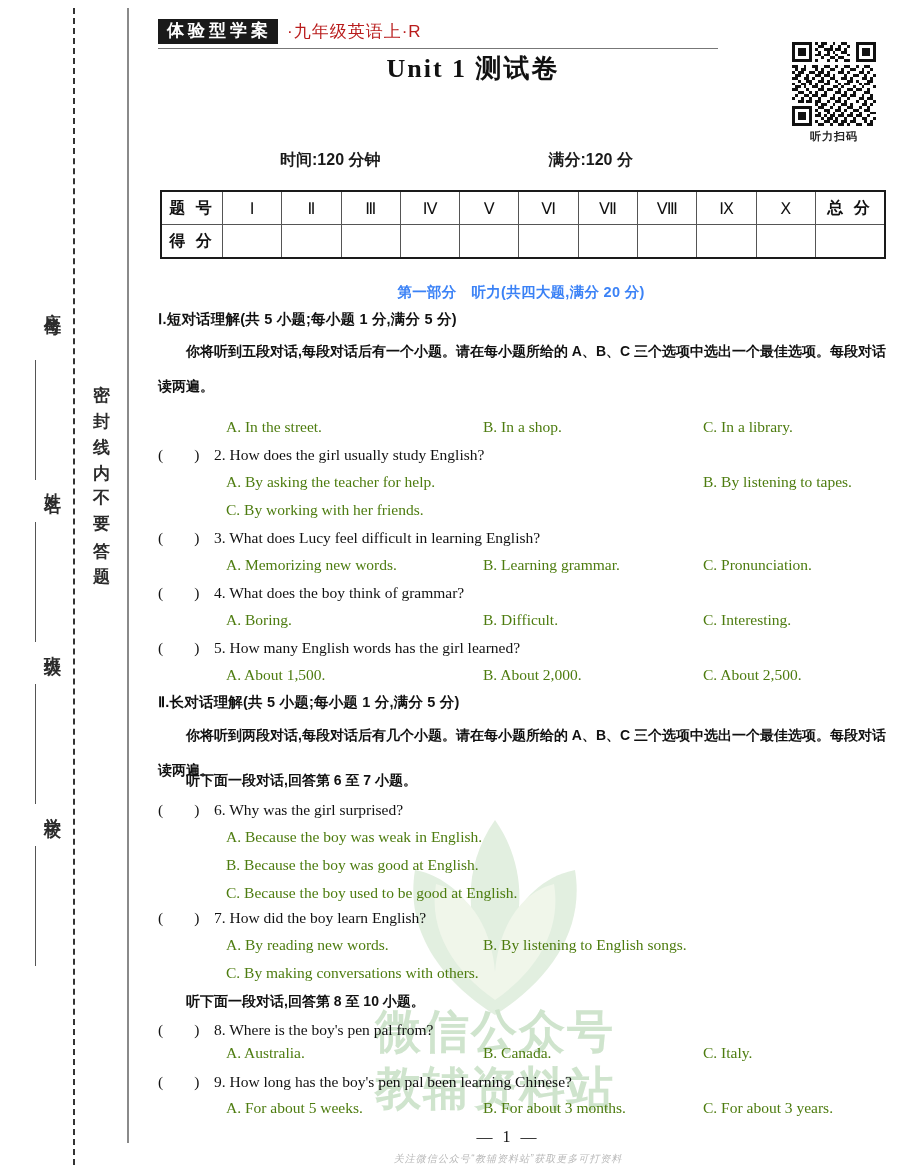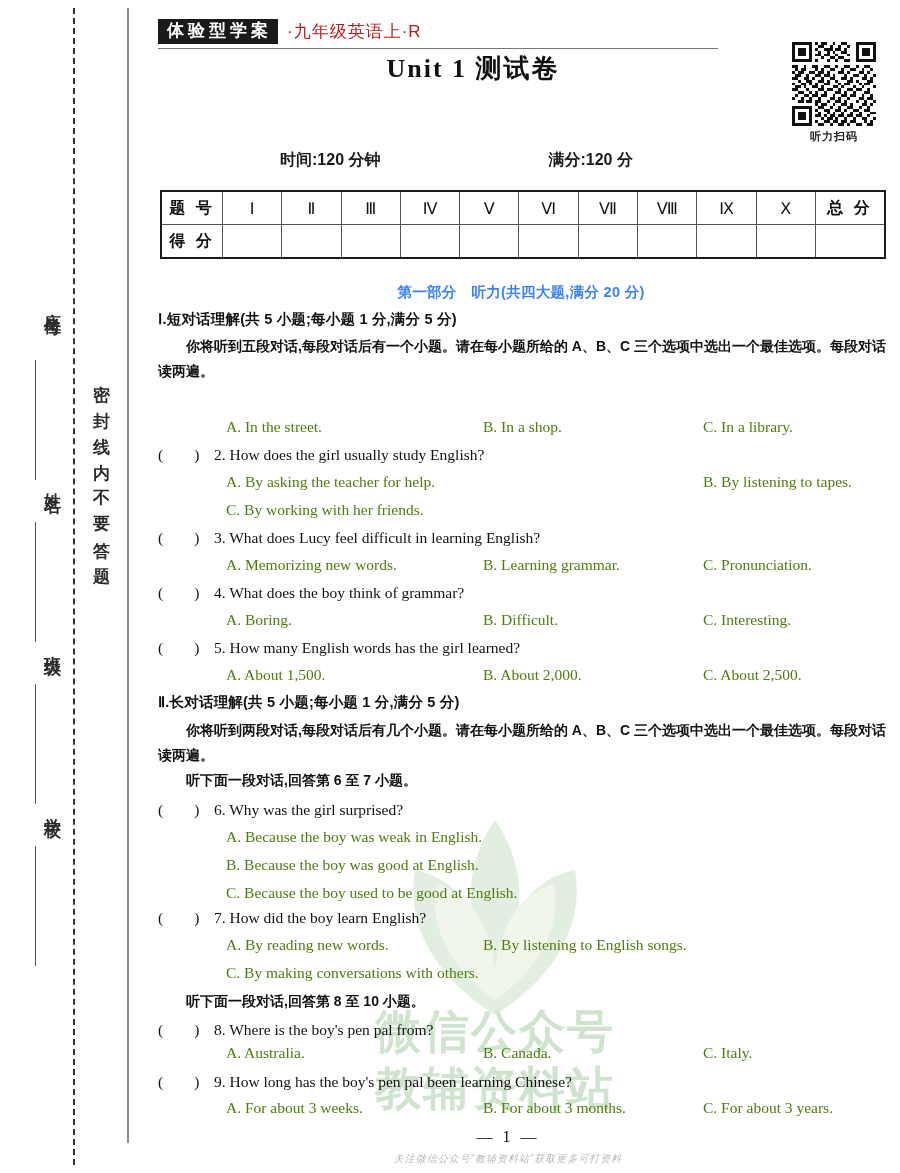"你将听到五段对话,每段对话后有一个小题。请在每小题所给的 A、B、C" .instr { line-height: 25px -> 35px }
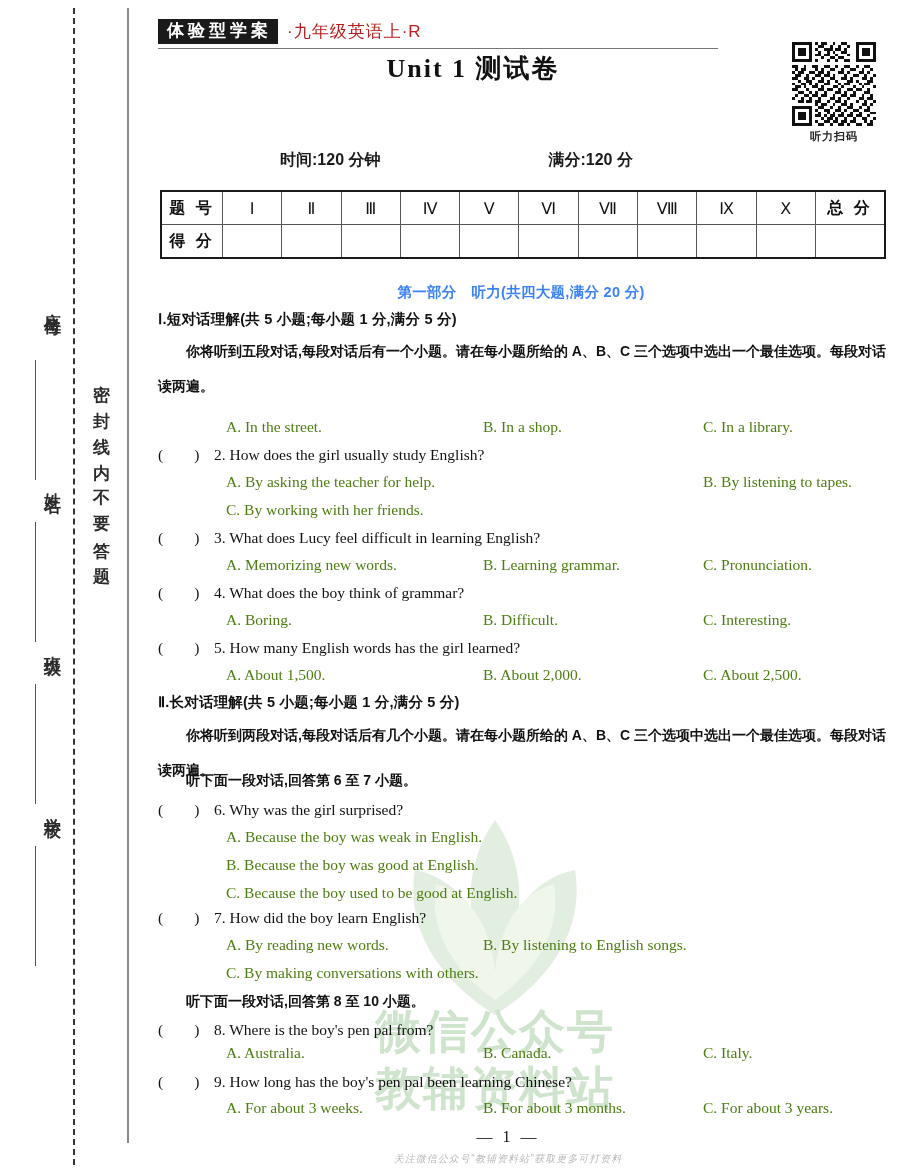"A. For about 3 weeks." span.opt { text: 3 -> 5 }
